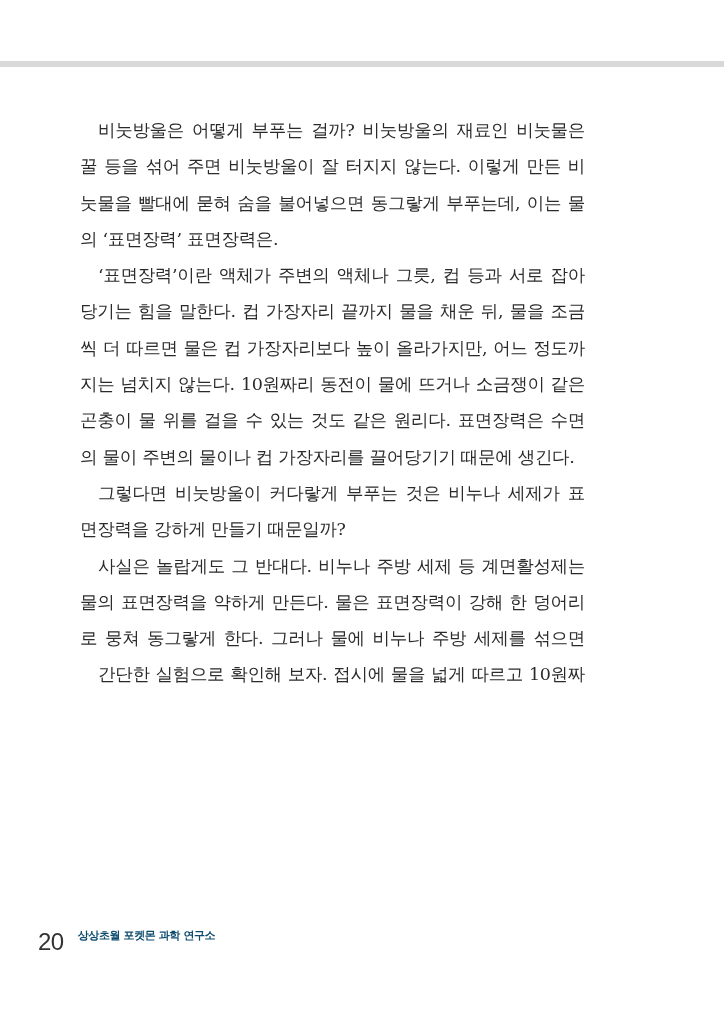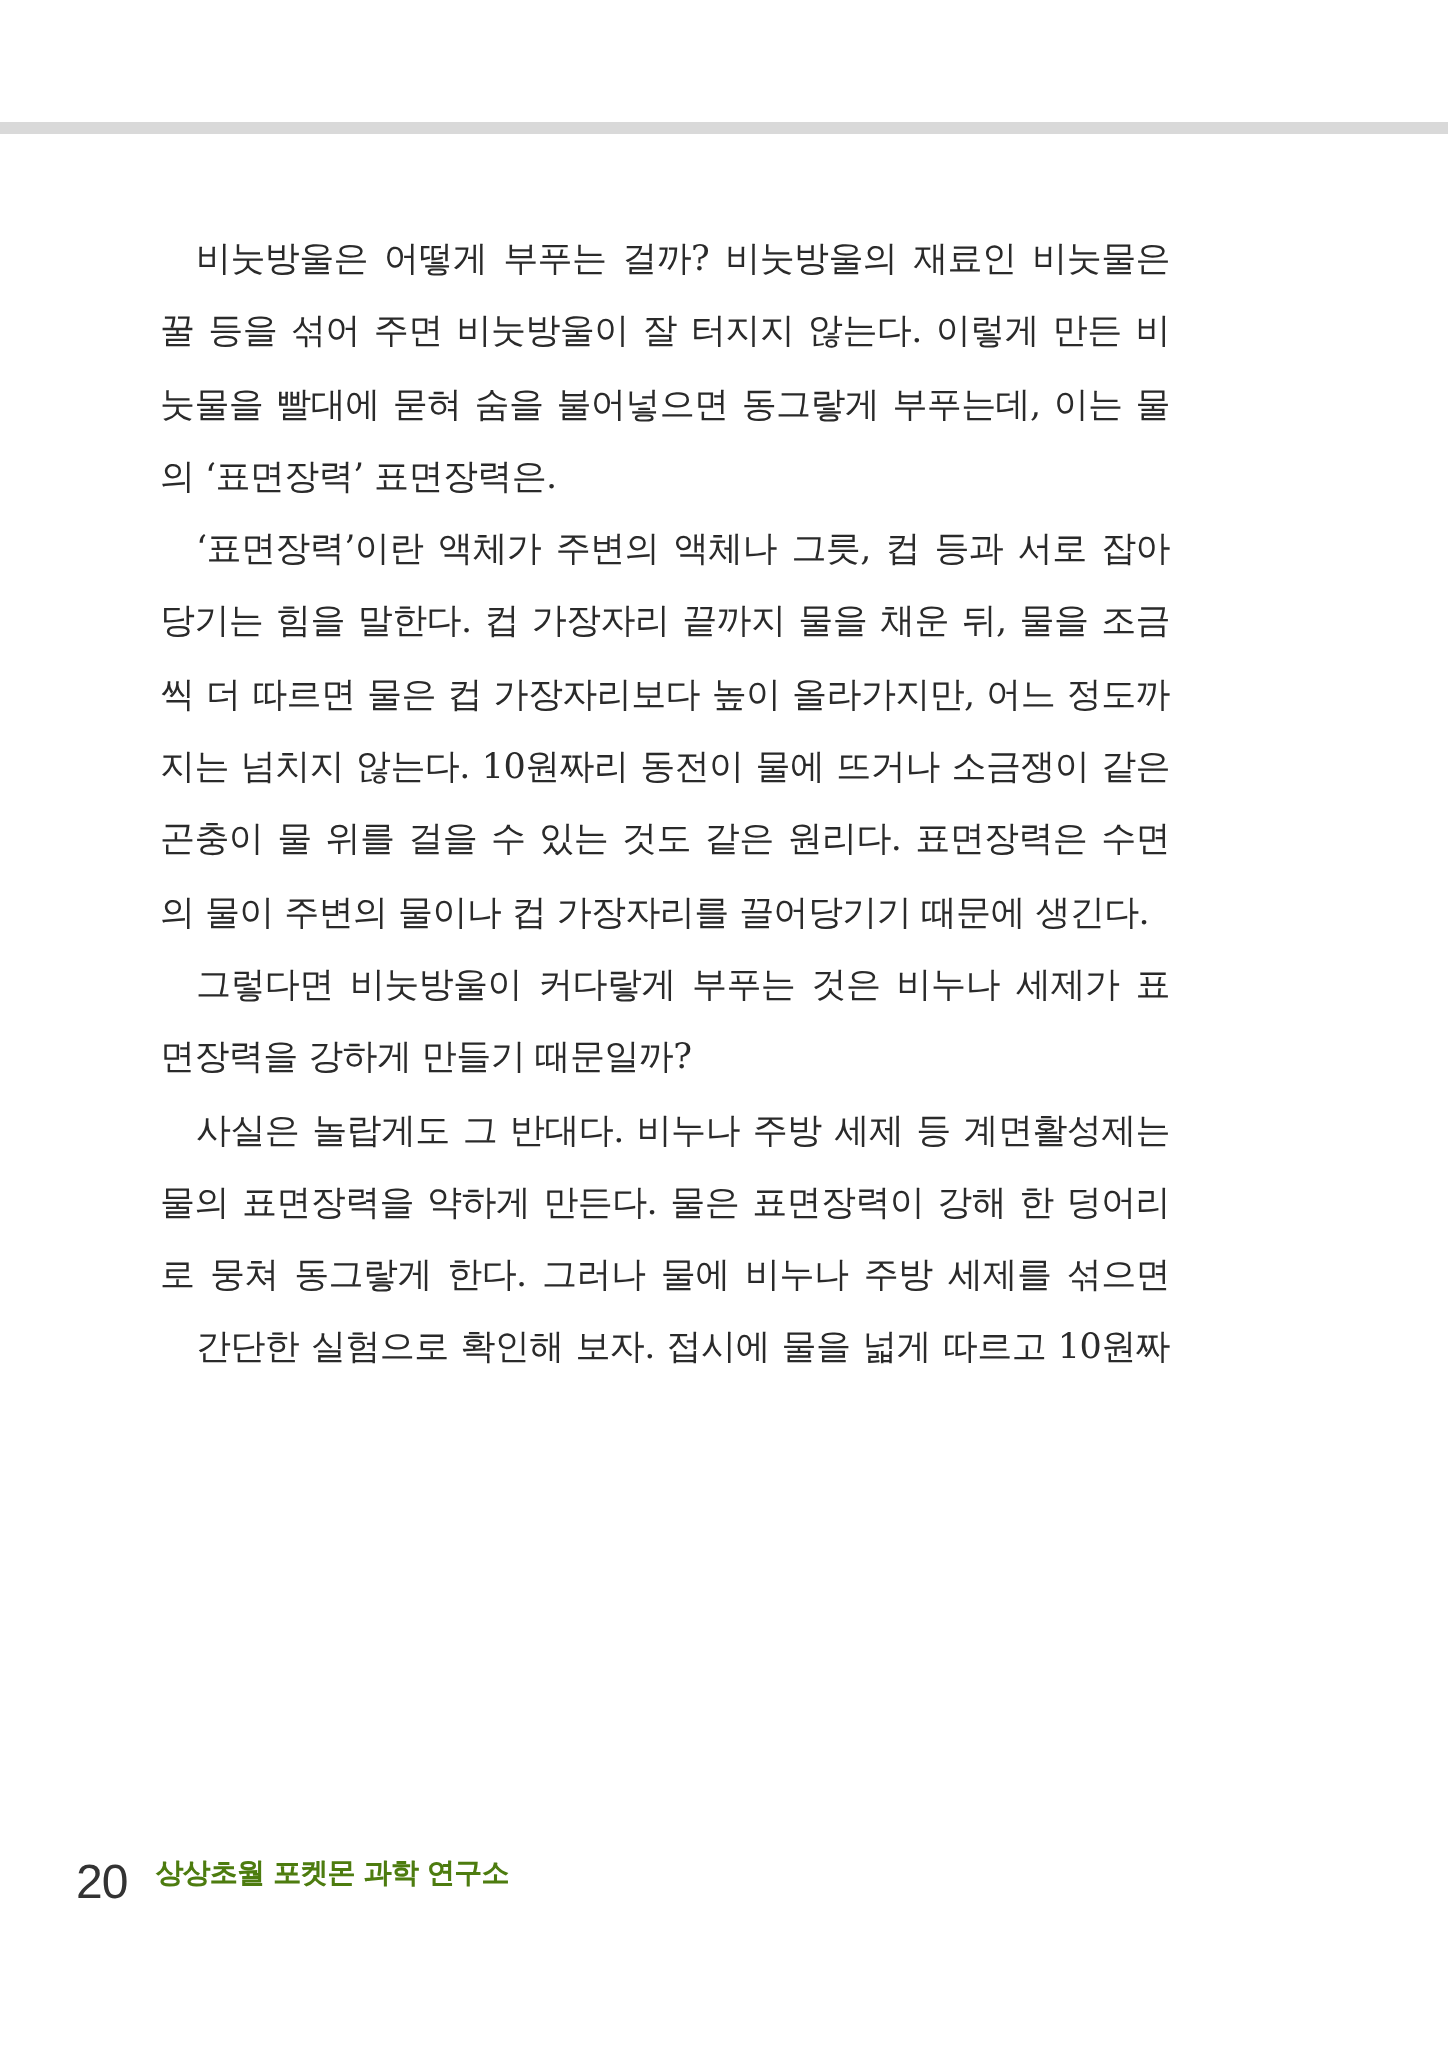"상상초월 포켓몬 과학 연구소" .book-title { color: #4d7c0f -> #0c4a6e; font-size: 14px -> 11px }
